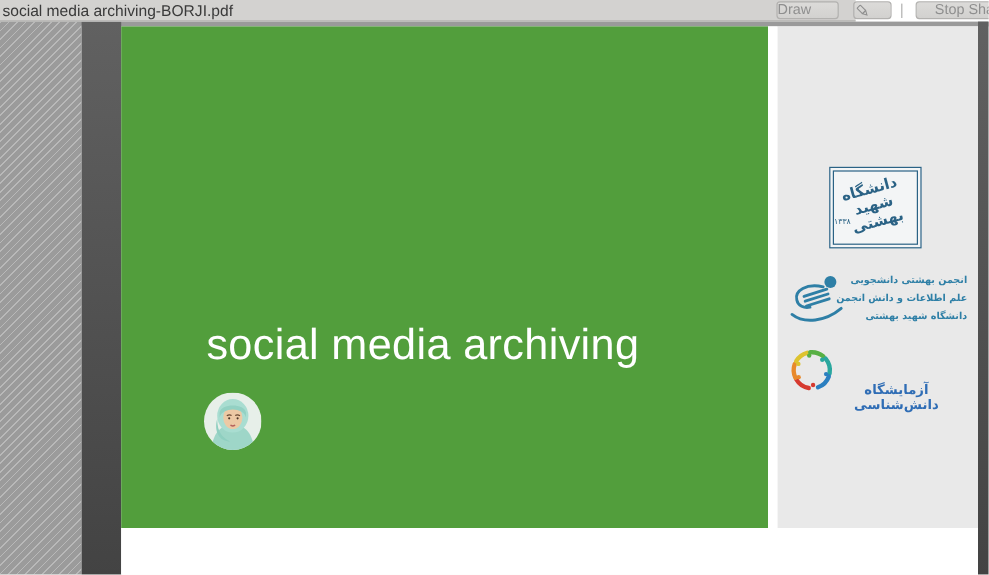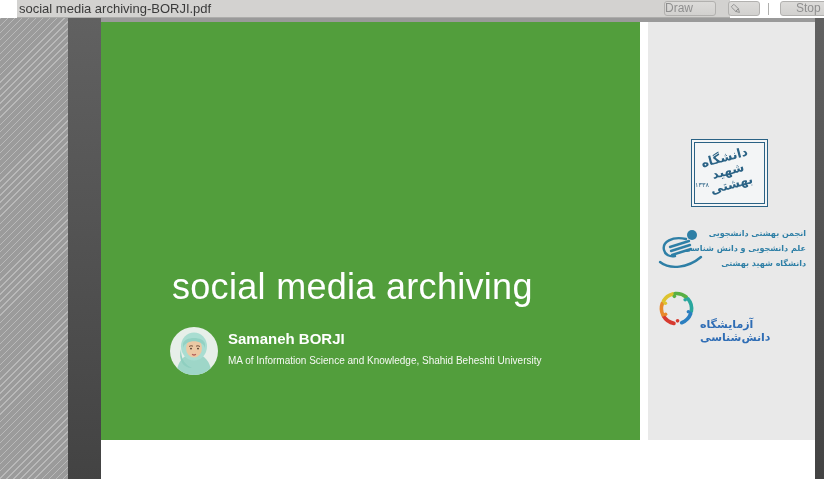"social media archiving-BORJI.pdf" .titlebar { margin-left: 17px -> none }
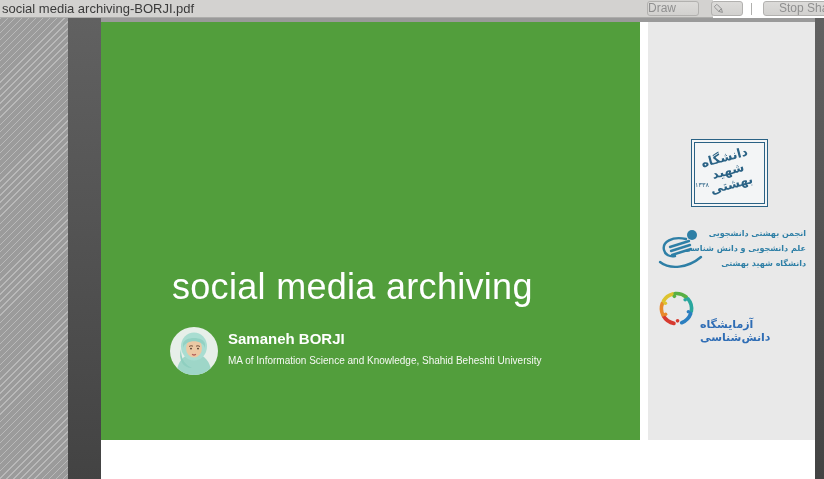"علم دانشجویی و دانش شناسی" div { text: دانشجویی و دانش شناسی -> اطلاعات و دانش انجمن }
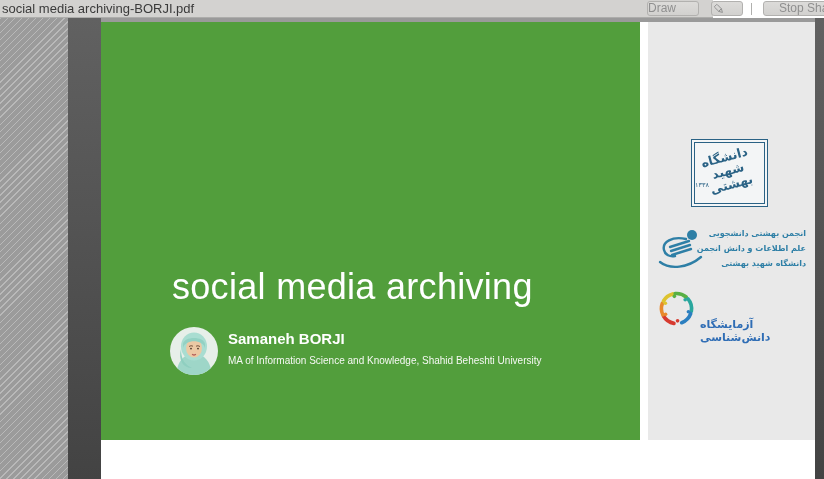"آزمایشگاه دانش‌شناسی" .infolab-persian { text-align: left -> center }
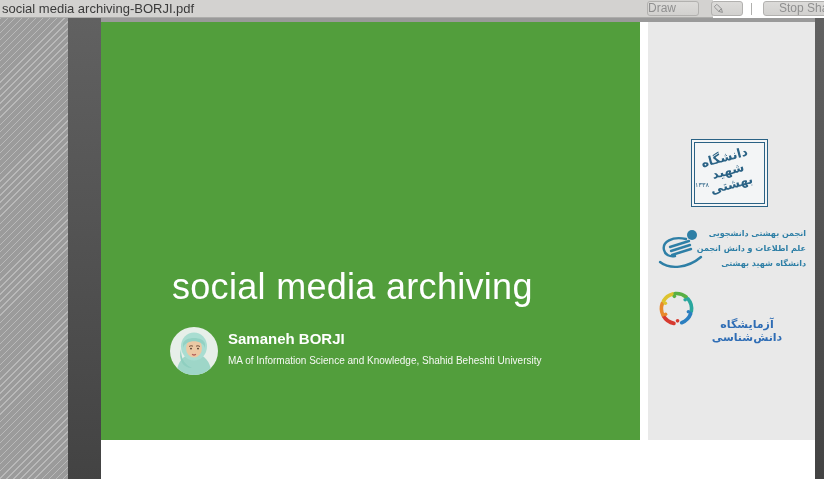"Samaneh BORJI" div.author-name { html: <div>Samaneh BORJI</div> -> none }
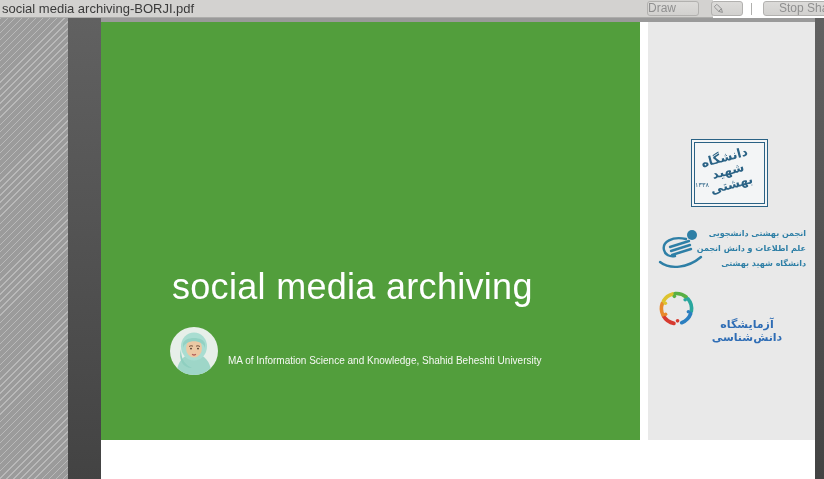"MA of Information Science and" div.author-affil { html: <div>MA of Information Science and Knowledge, Shahid Beheshti University</div> -> none }
